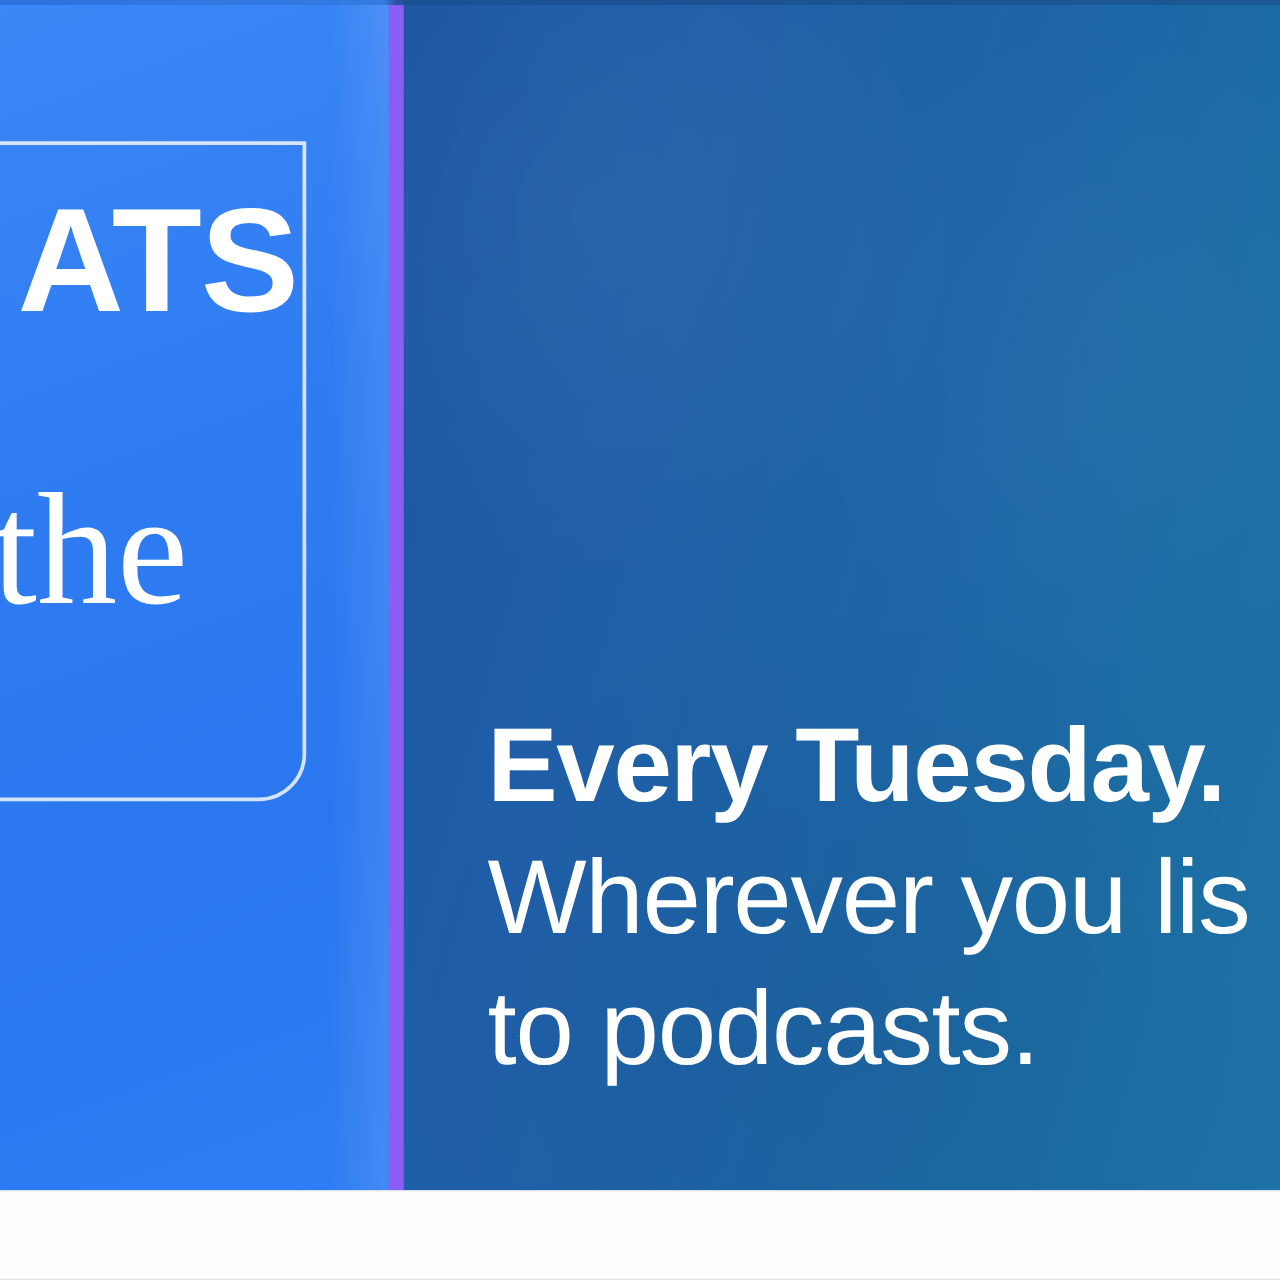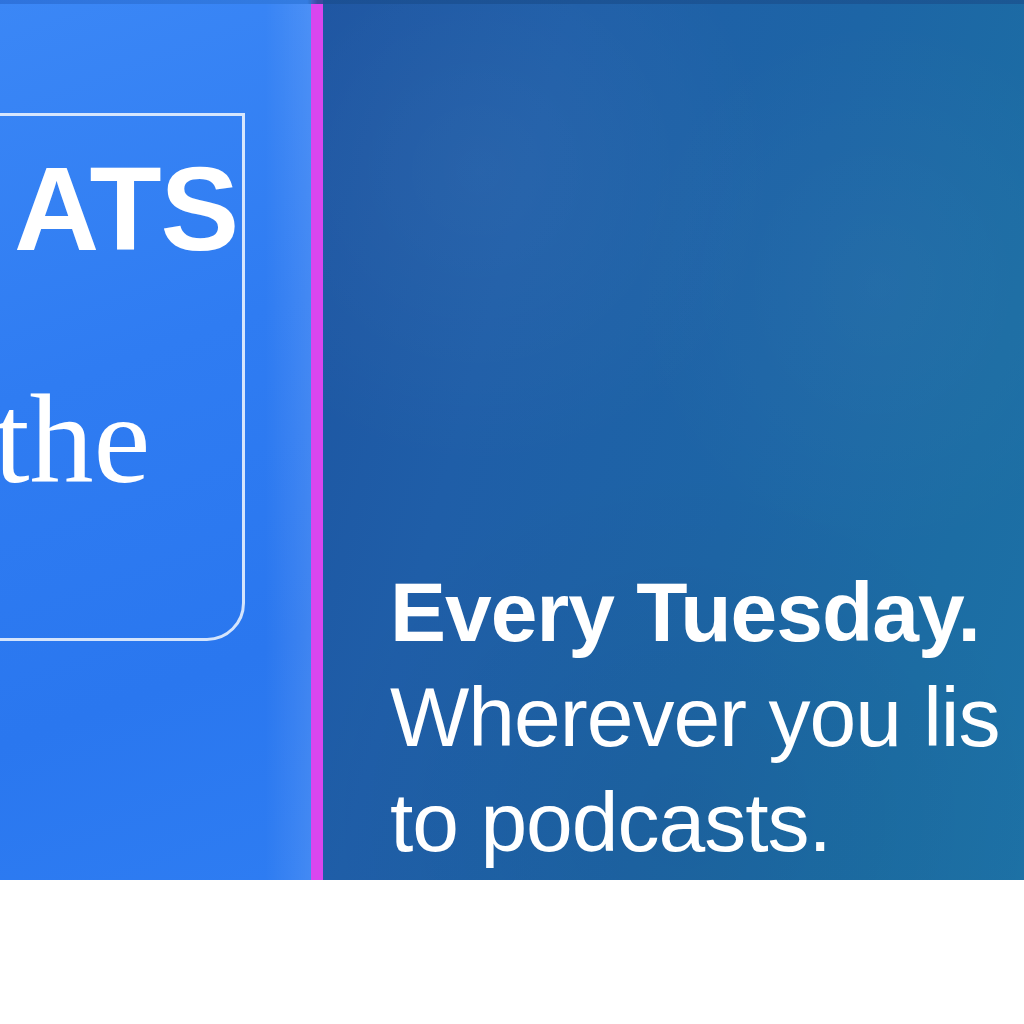"ATS" #banner { background: #d946ef -> #8b5cf6; height: 880px -> 1024px }
